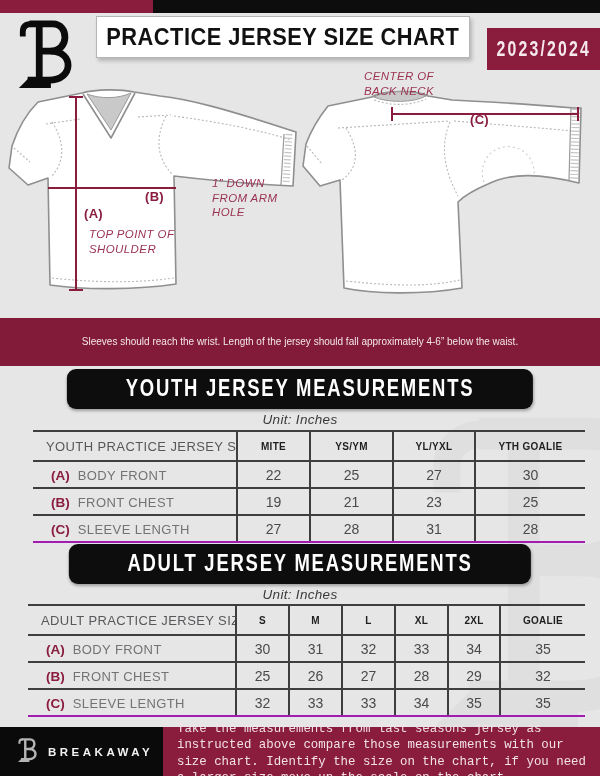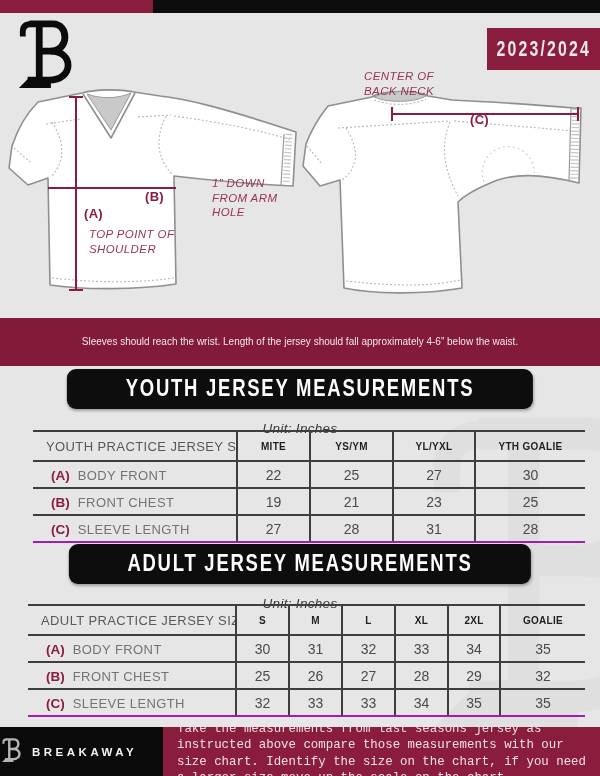"PRACTICE JERSEY SIZE CHART" div.title-box { html: none -> <div> <span>PRACTICE JERSEY SIZE CHART</span> </div> }
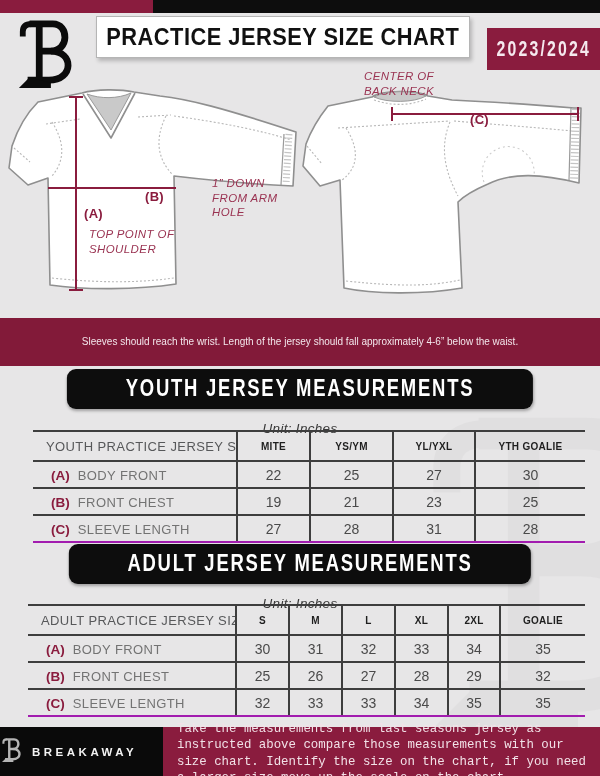"Unit: Inches" .unit { margin-top: 9px -> none }
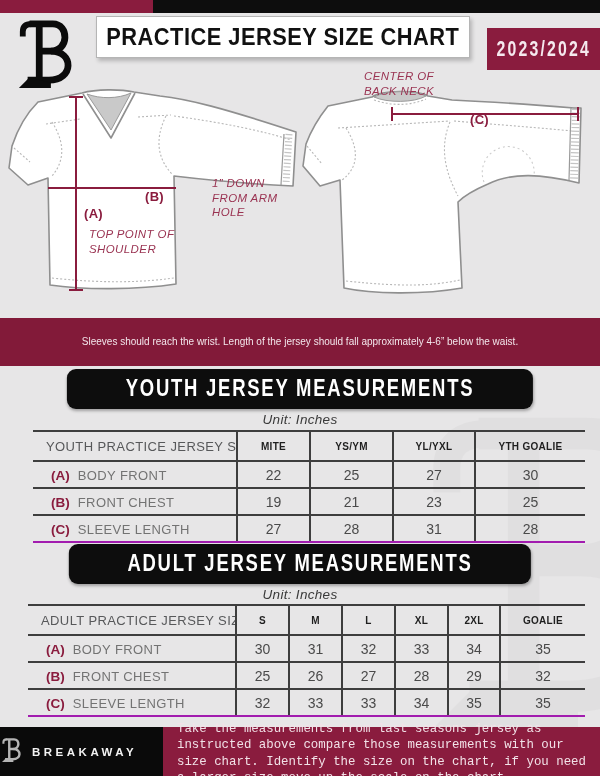"BREAKAWAY" .f-black { padding-left: 1px -> 17px }
